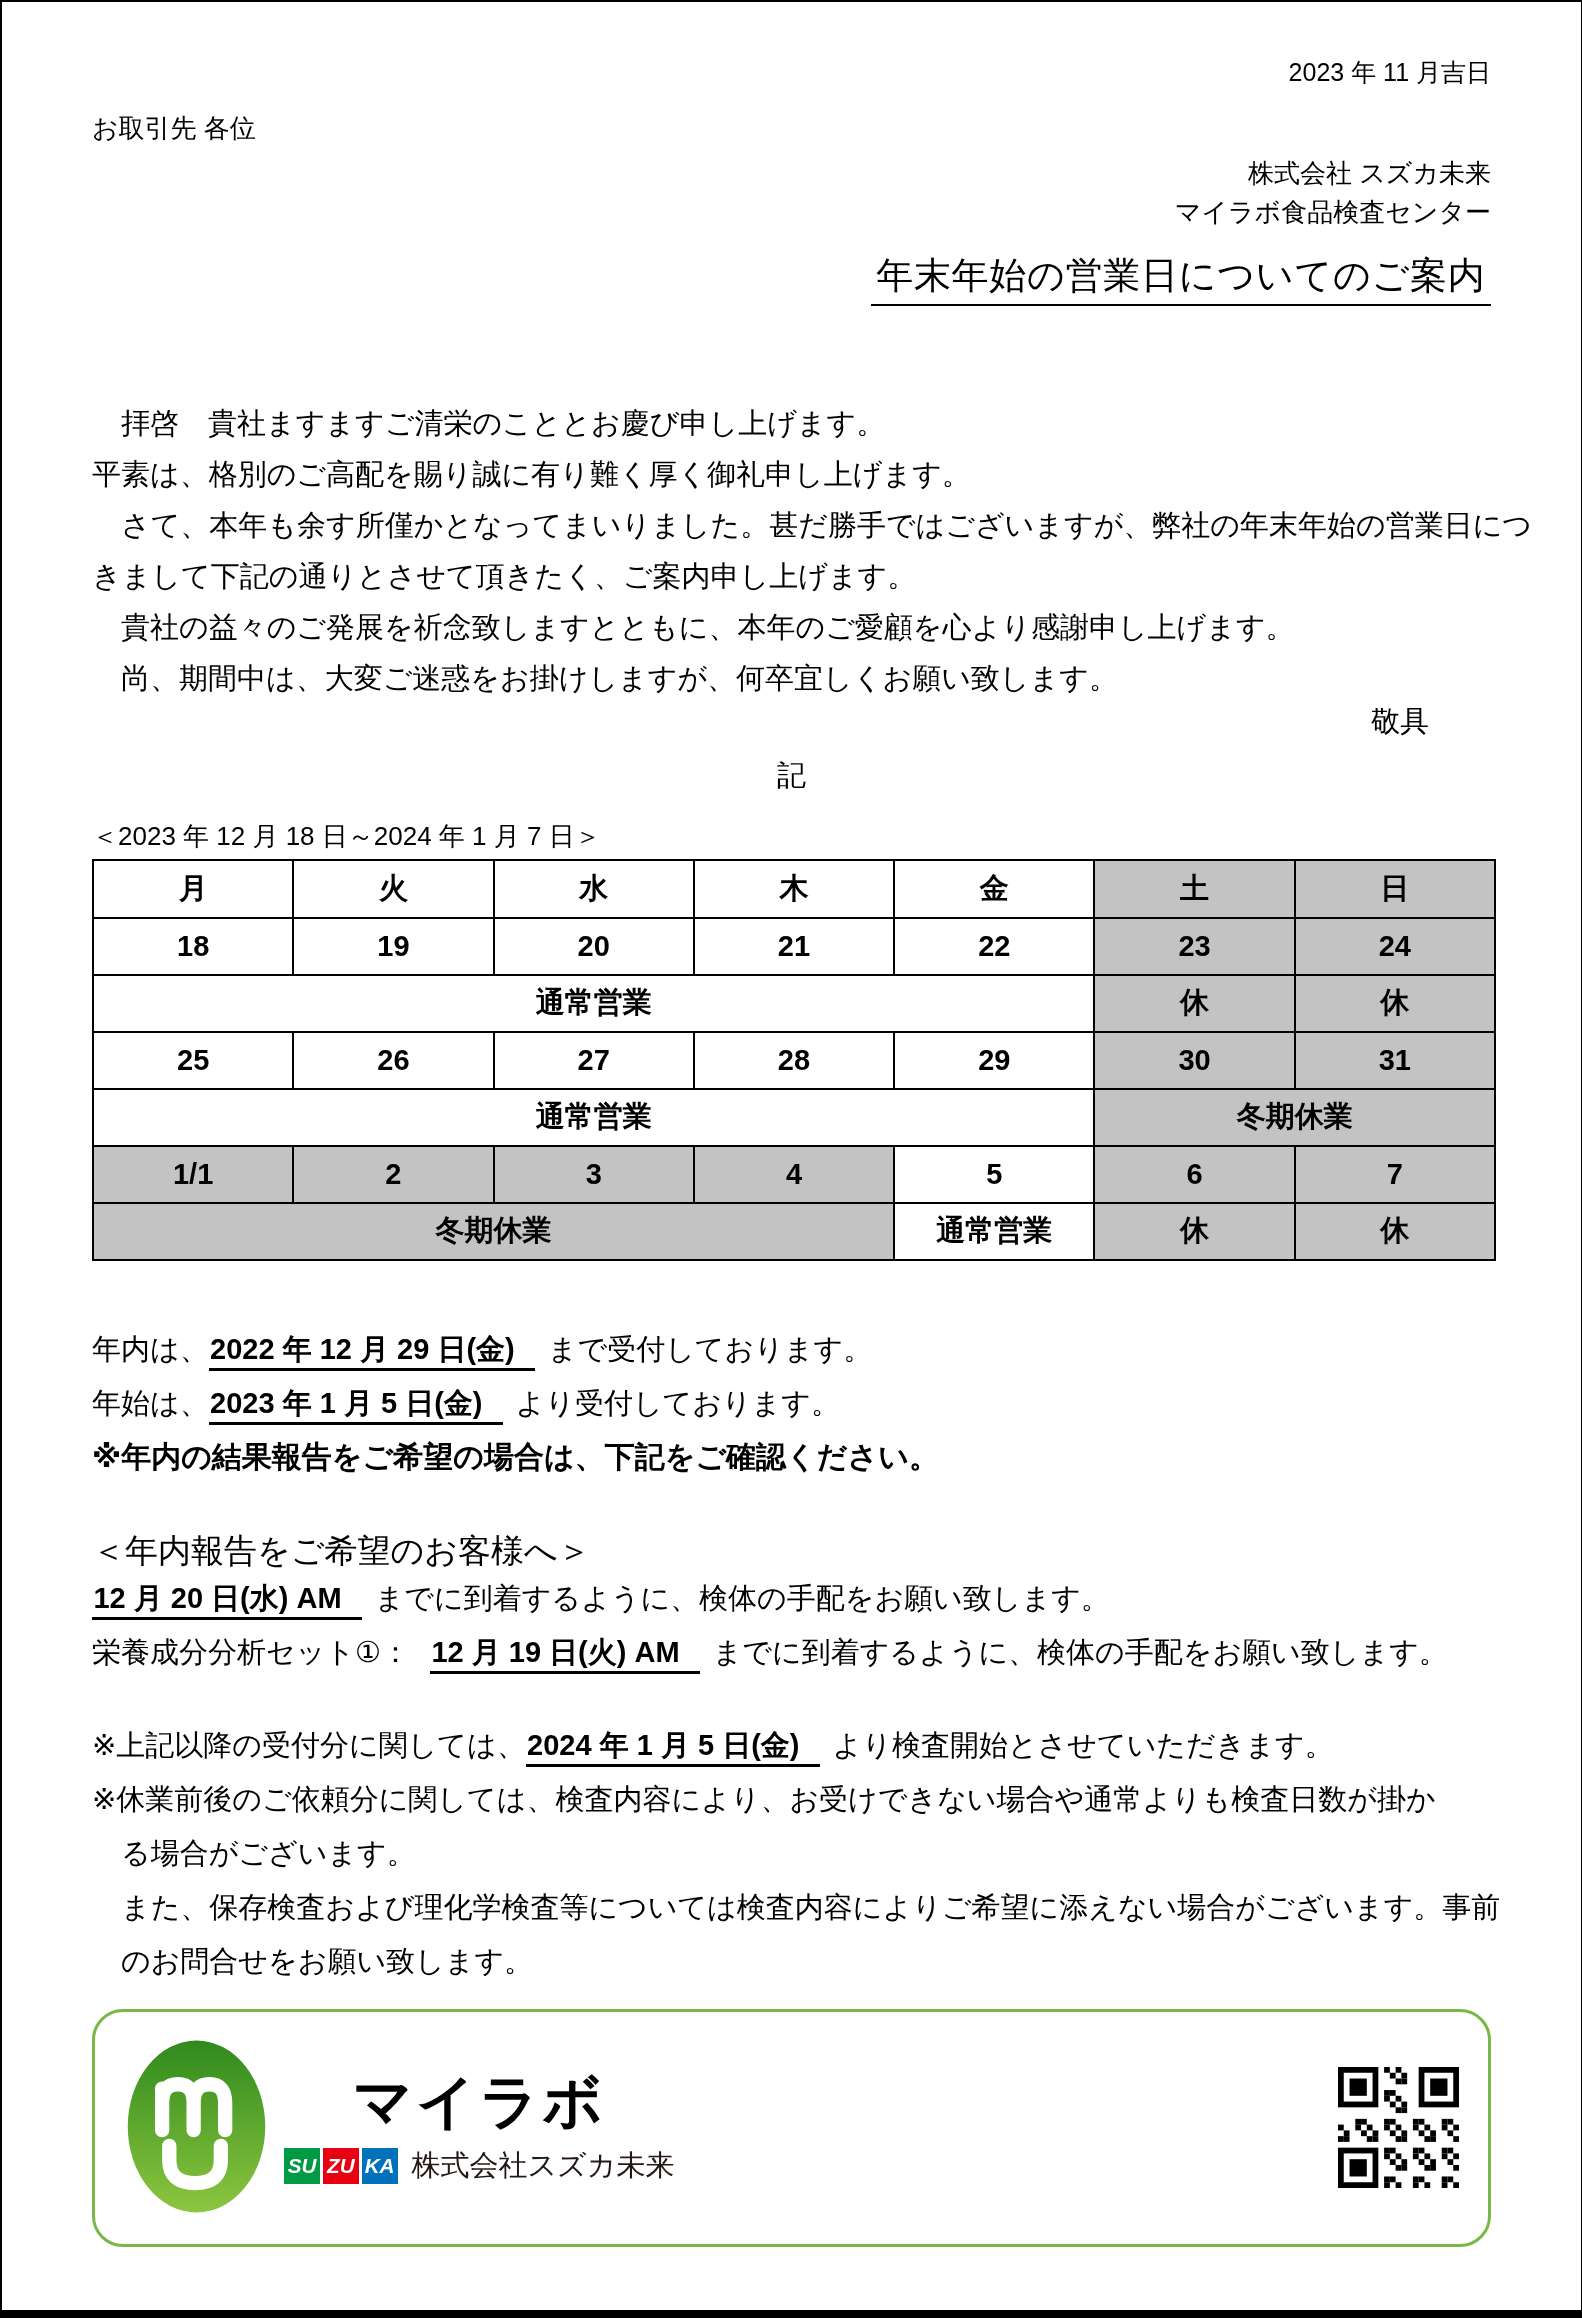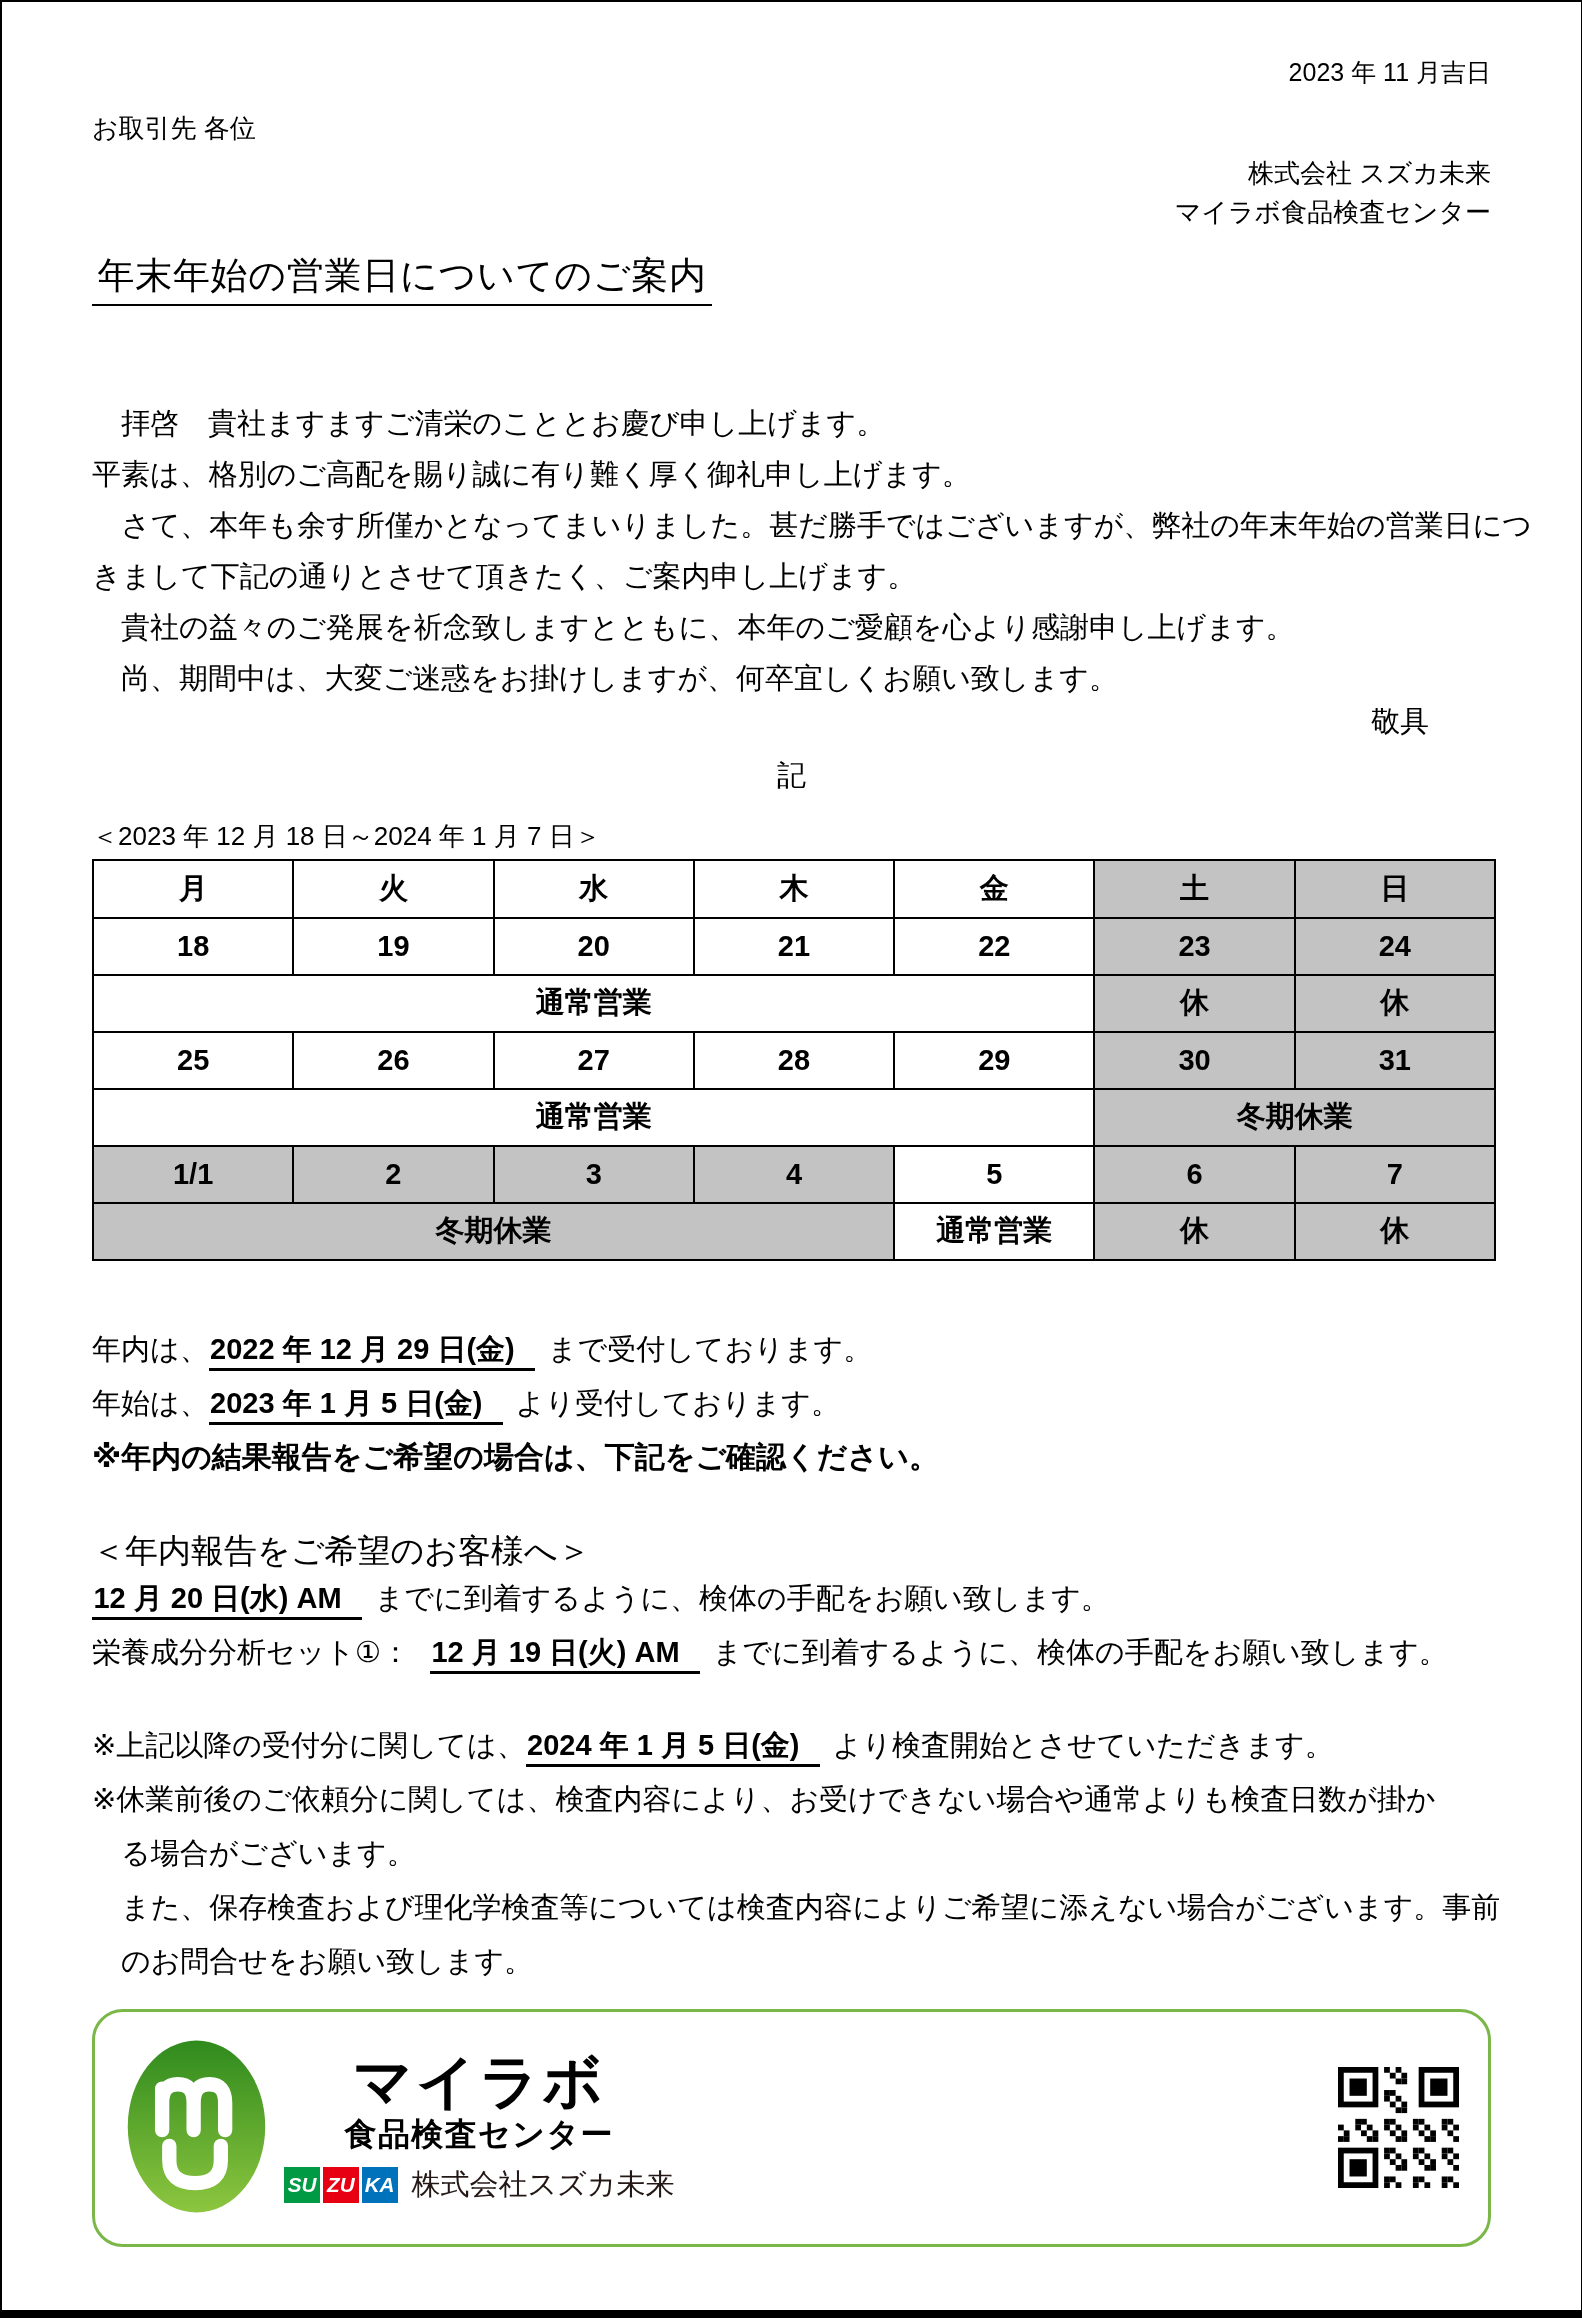"年末年始の営業日についてのご案内" .title-wrap { text-align: left -> right }
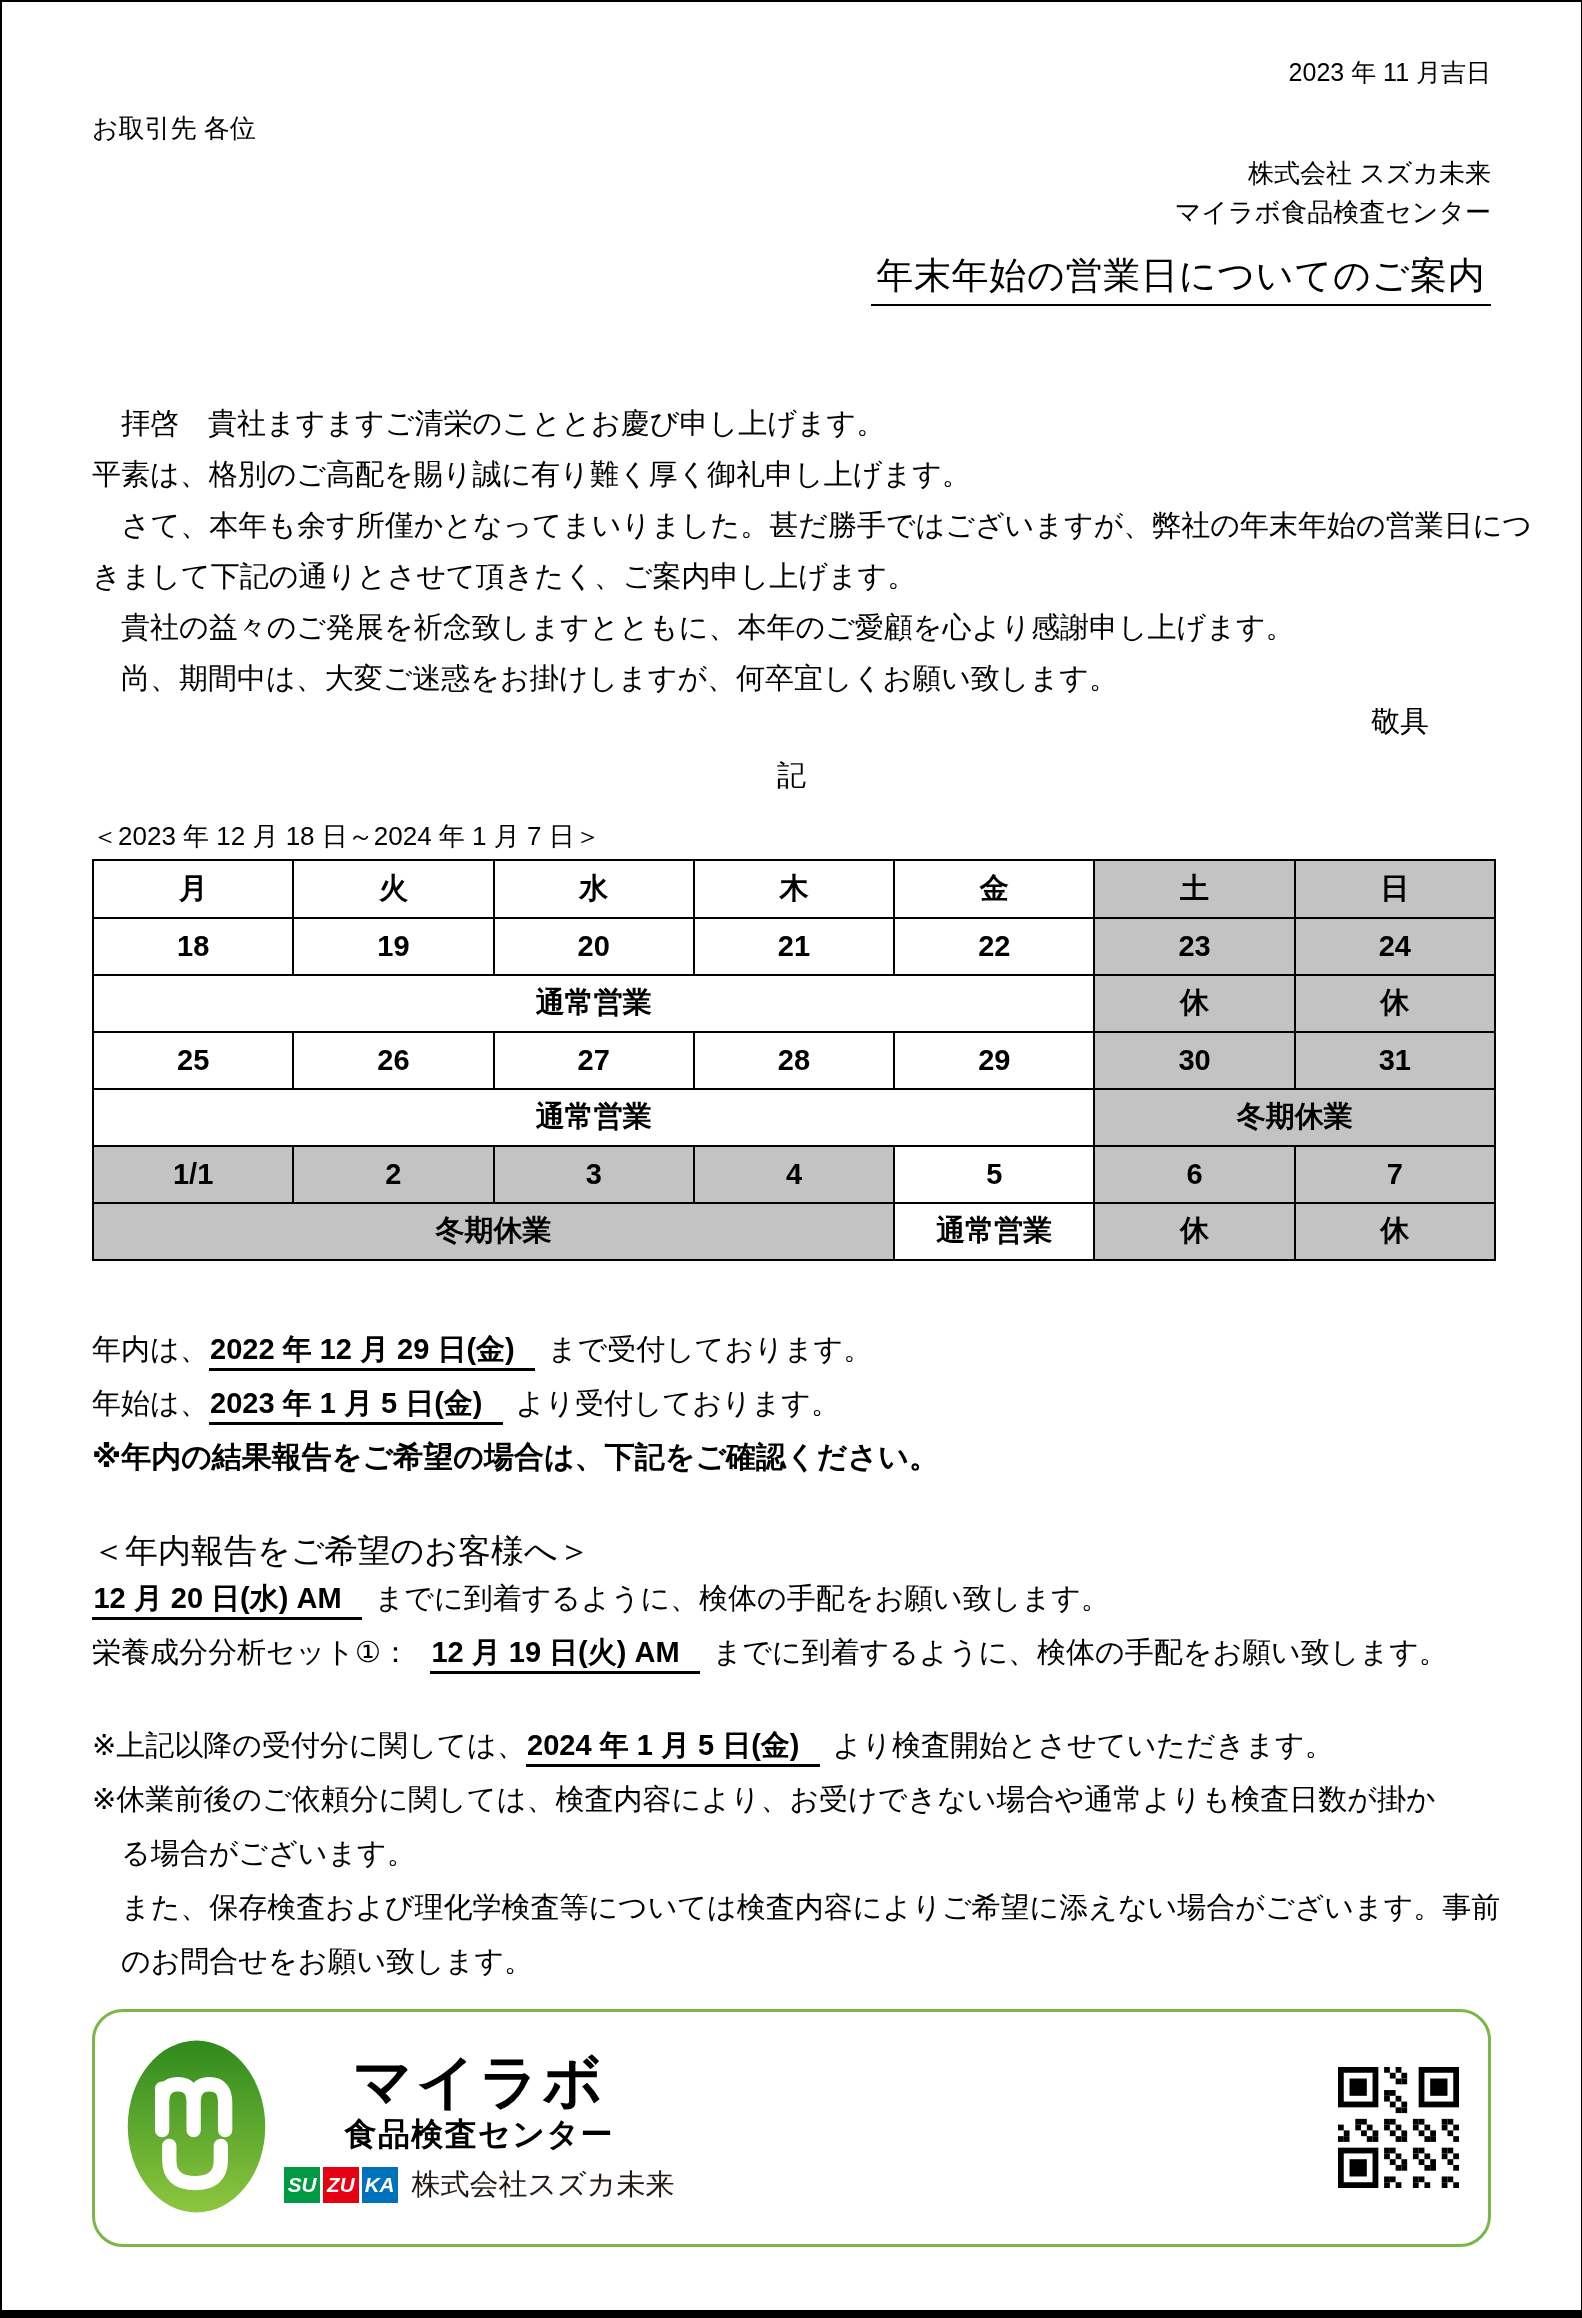"食品検査センター" div.f-brand-sub { html: <div>食品検査センター</div> -> none }
